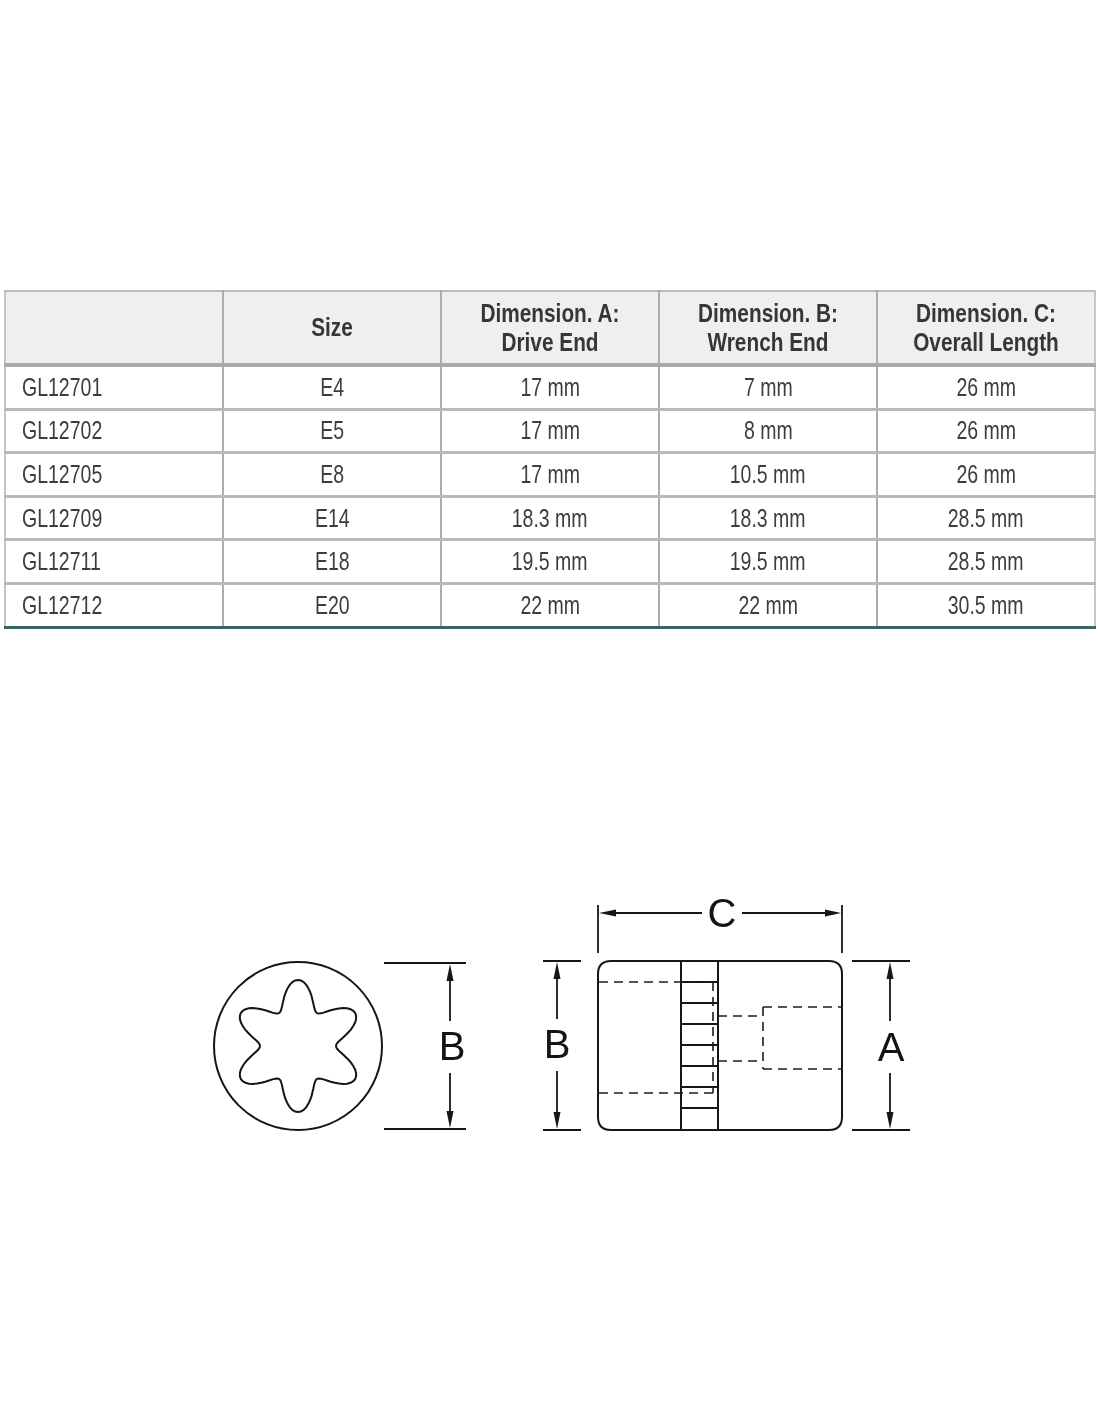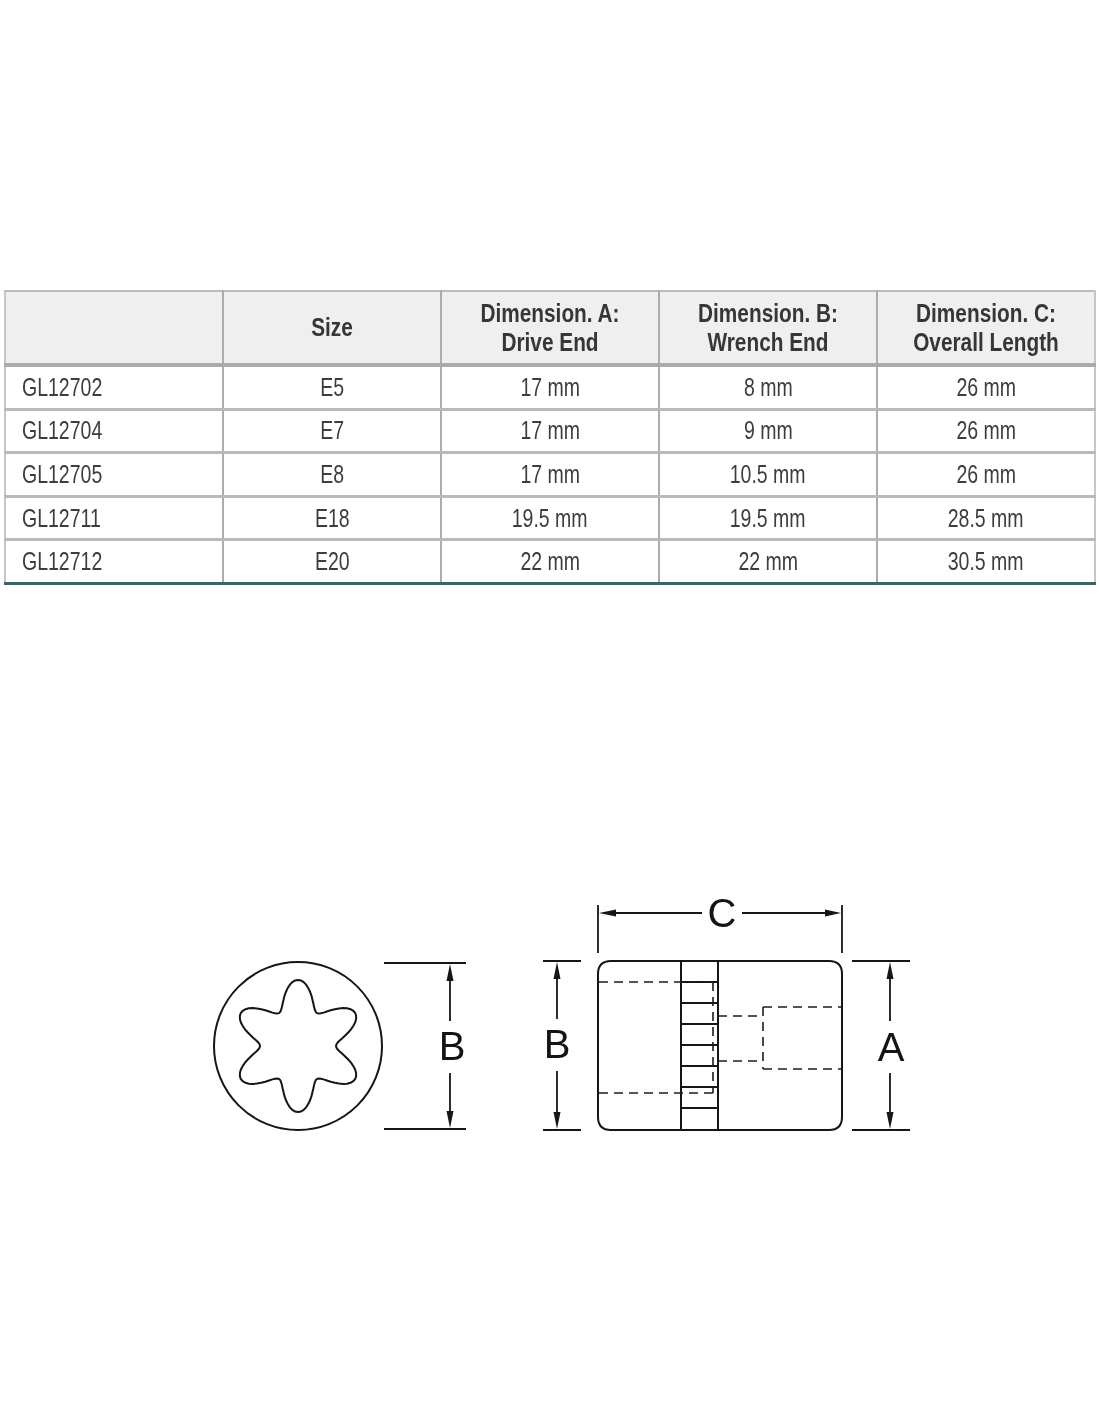"GL12701" tr { html: none -> <tr> <td><span>GL12701</span></td> <td><span>E4</span></td> <td><span>17 mm</span></td> <td><span>7 mm</span></td> <td><span>26 mm</span></td> </tr> }
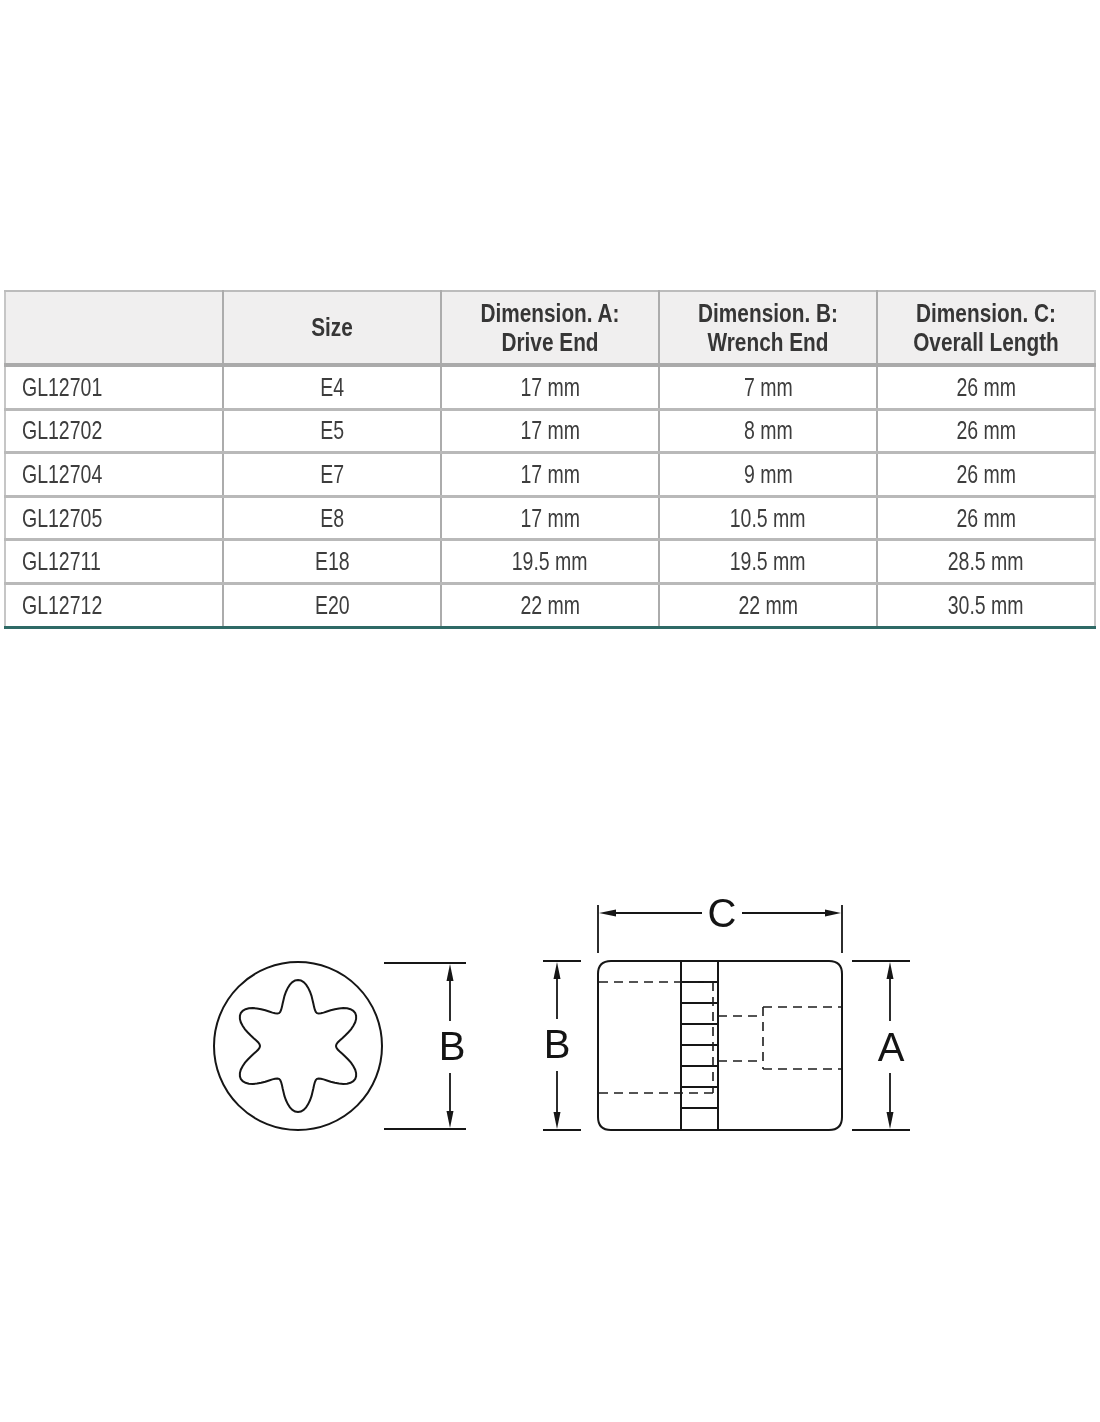"GL12704" tr { html: <tr> <td><span>GL12704</span></td> <td><span>E7</span></td> <td><span>17 mm</span></td> <td><span>9 mm</span></td> <td><span>26 mm</span></td> </tr> -> none }
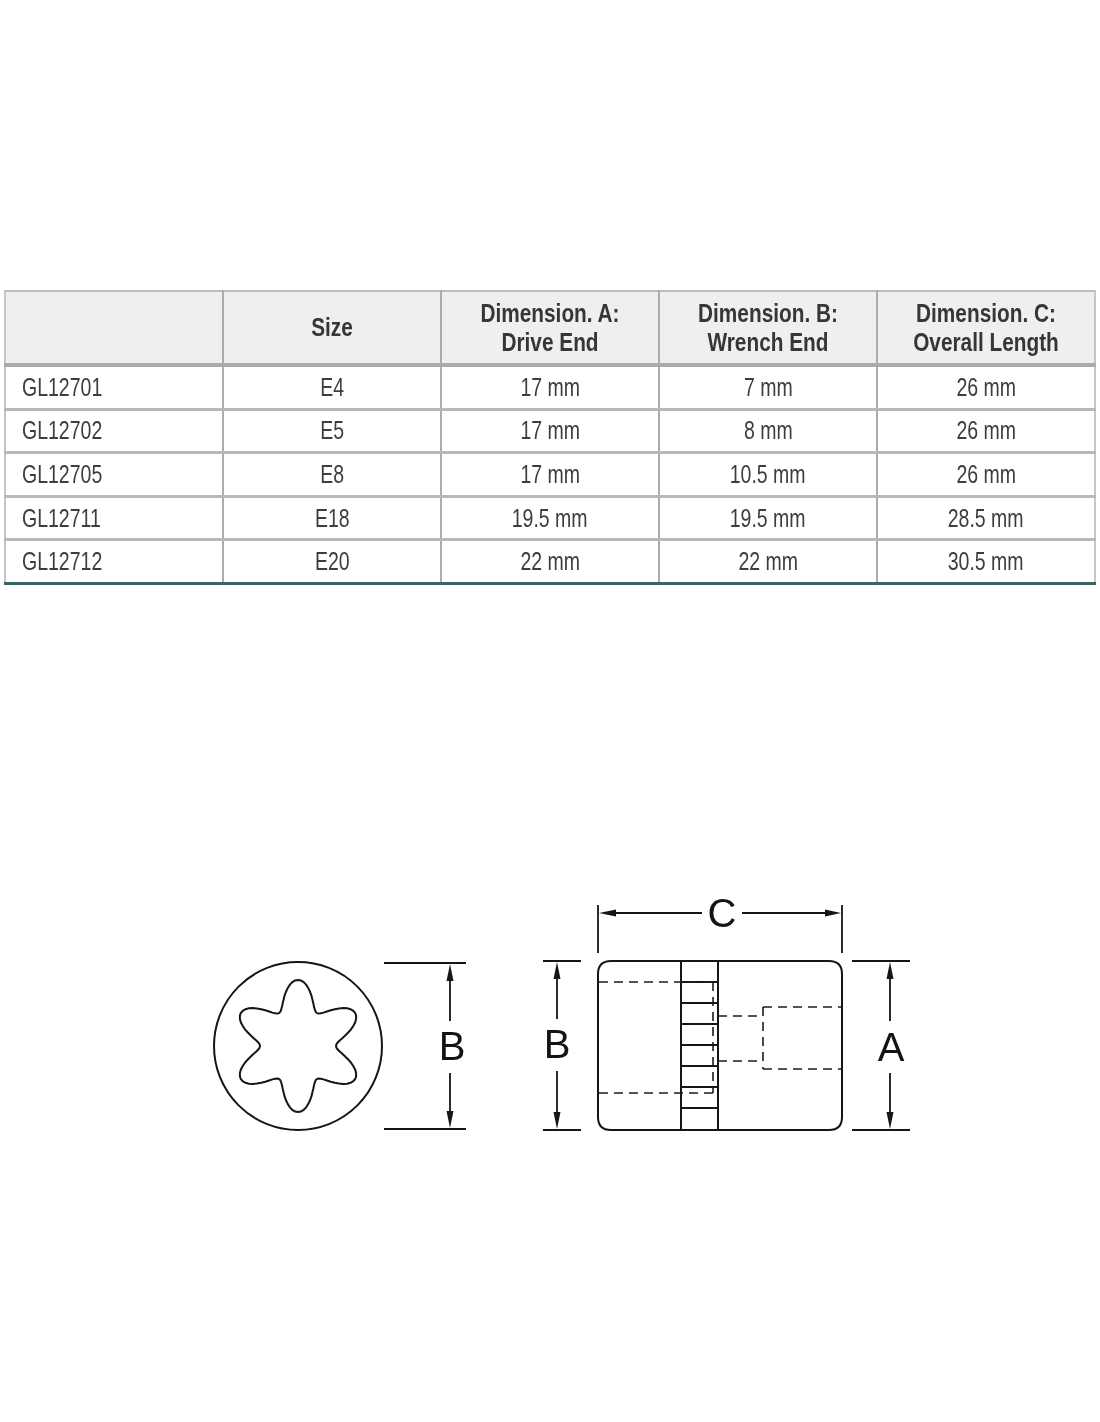"GL12709" tr { html: none -> <tr> <td><span>GL12709</span></td> <td><span>E14</span></td> <td><span>18.3 mm</span></td> <td><span>18.3 mm</span></td> <td><span>28.5 mm</span></td> </tr> }
